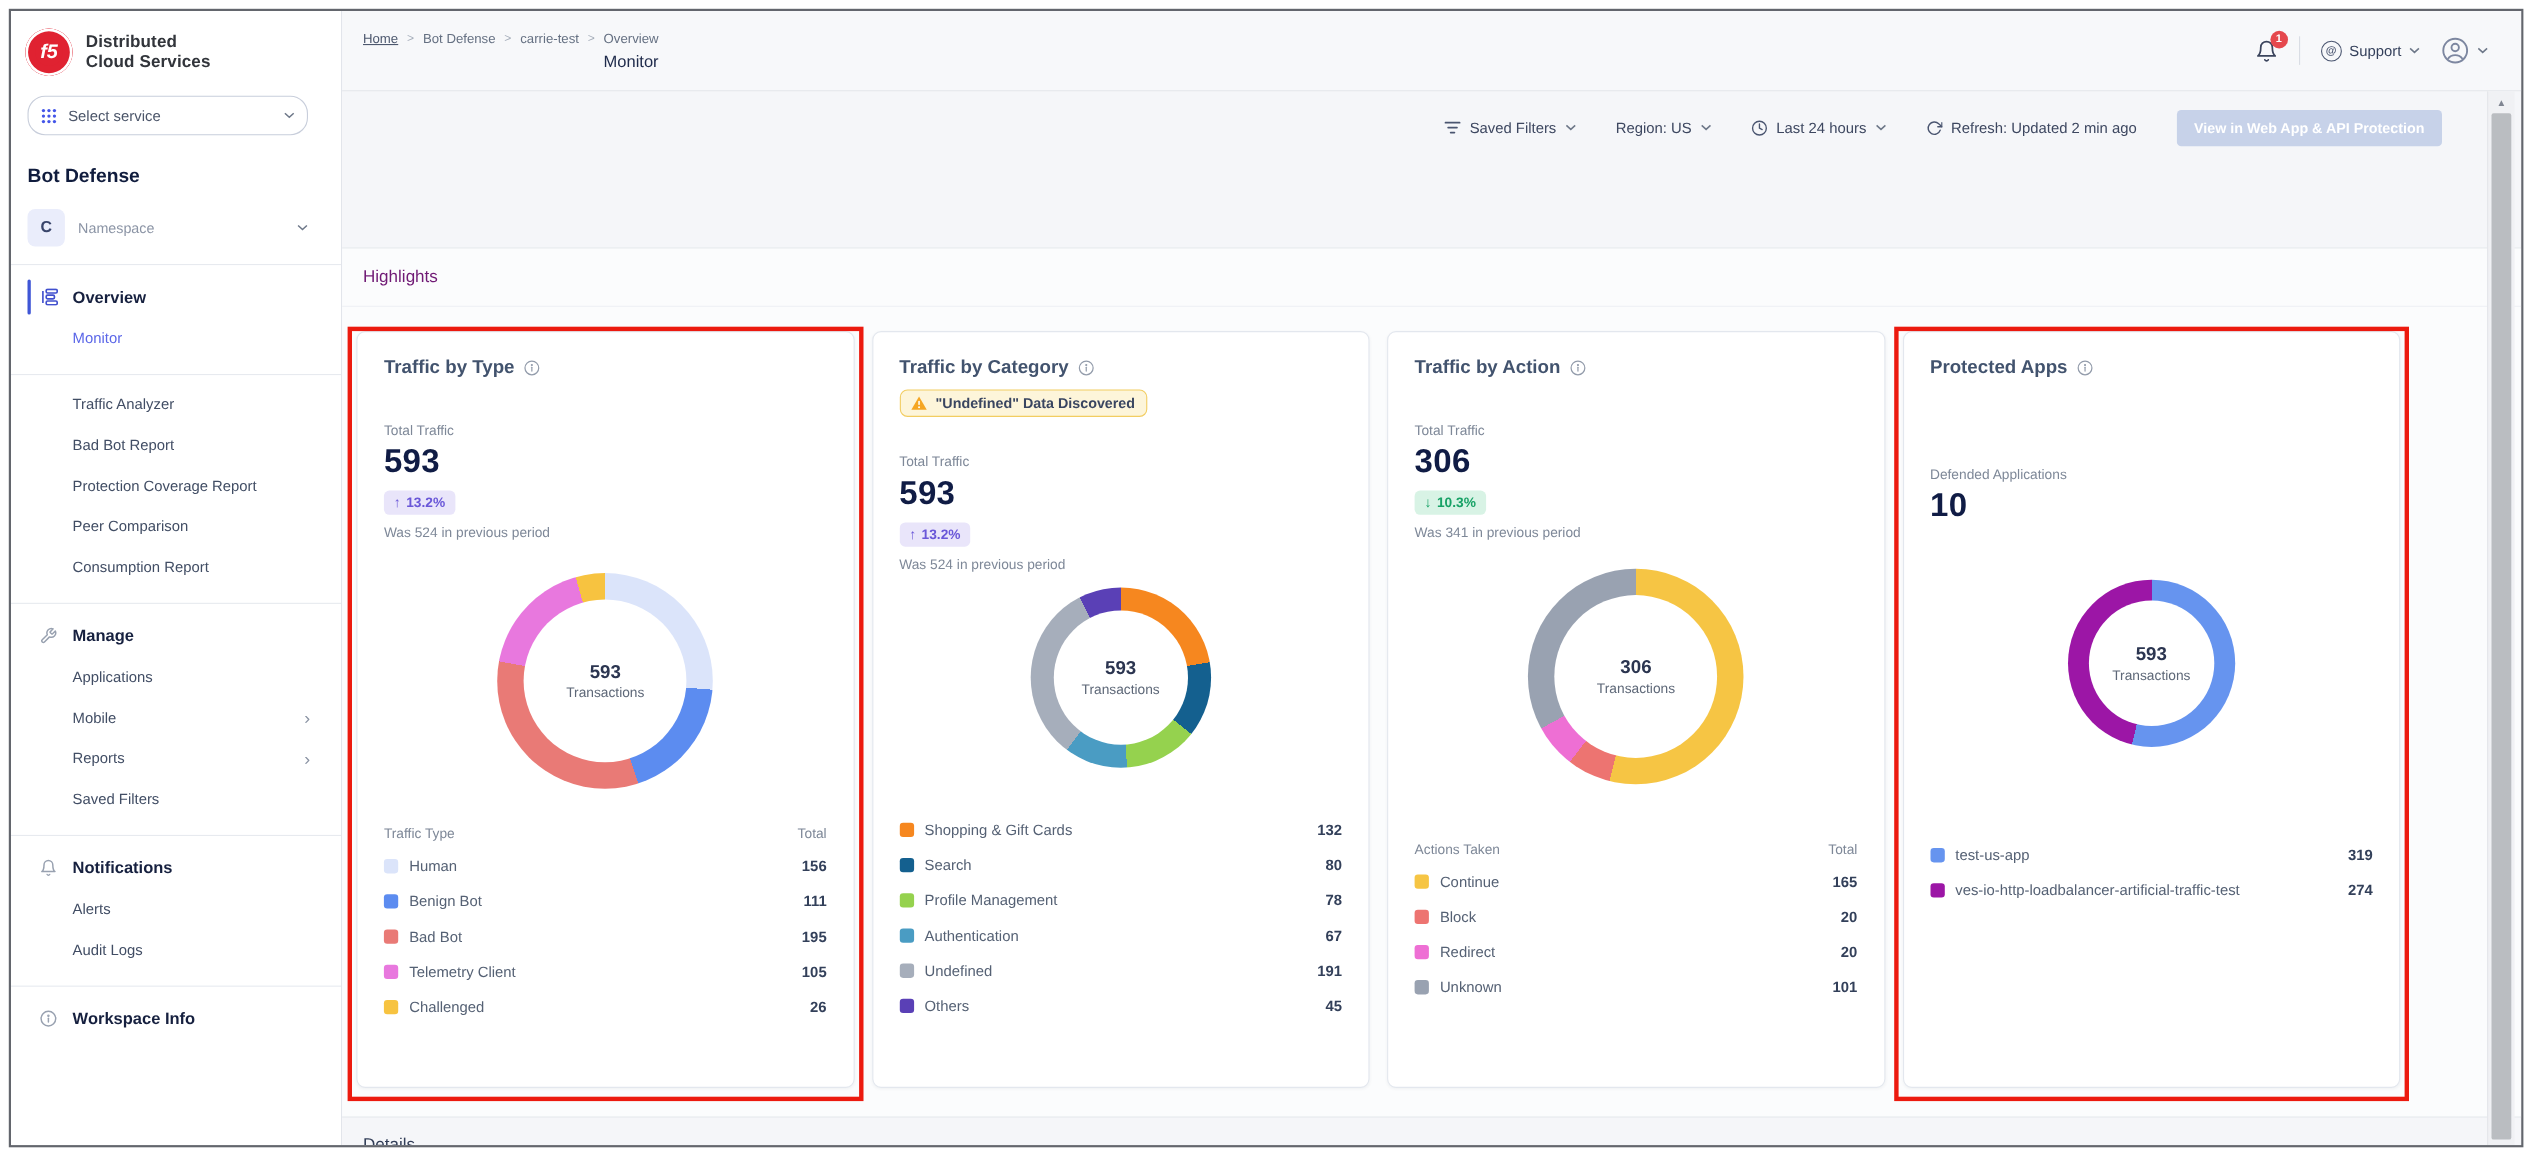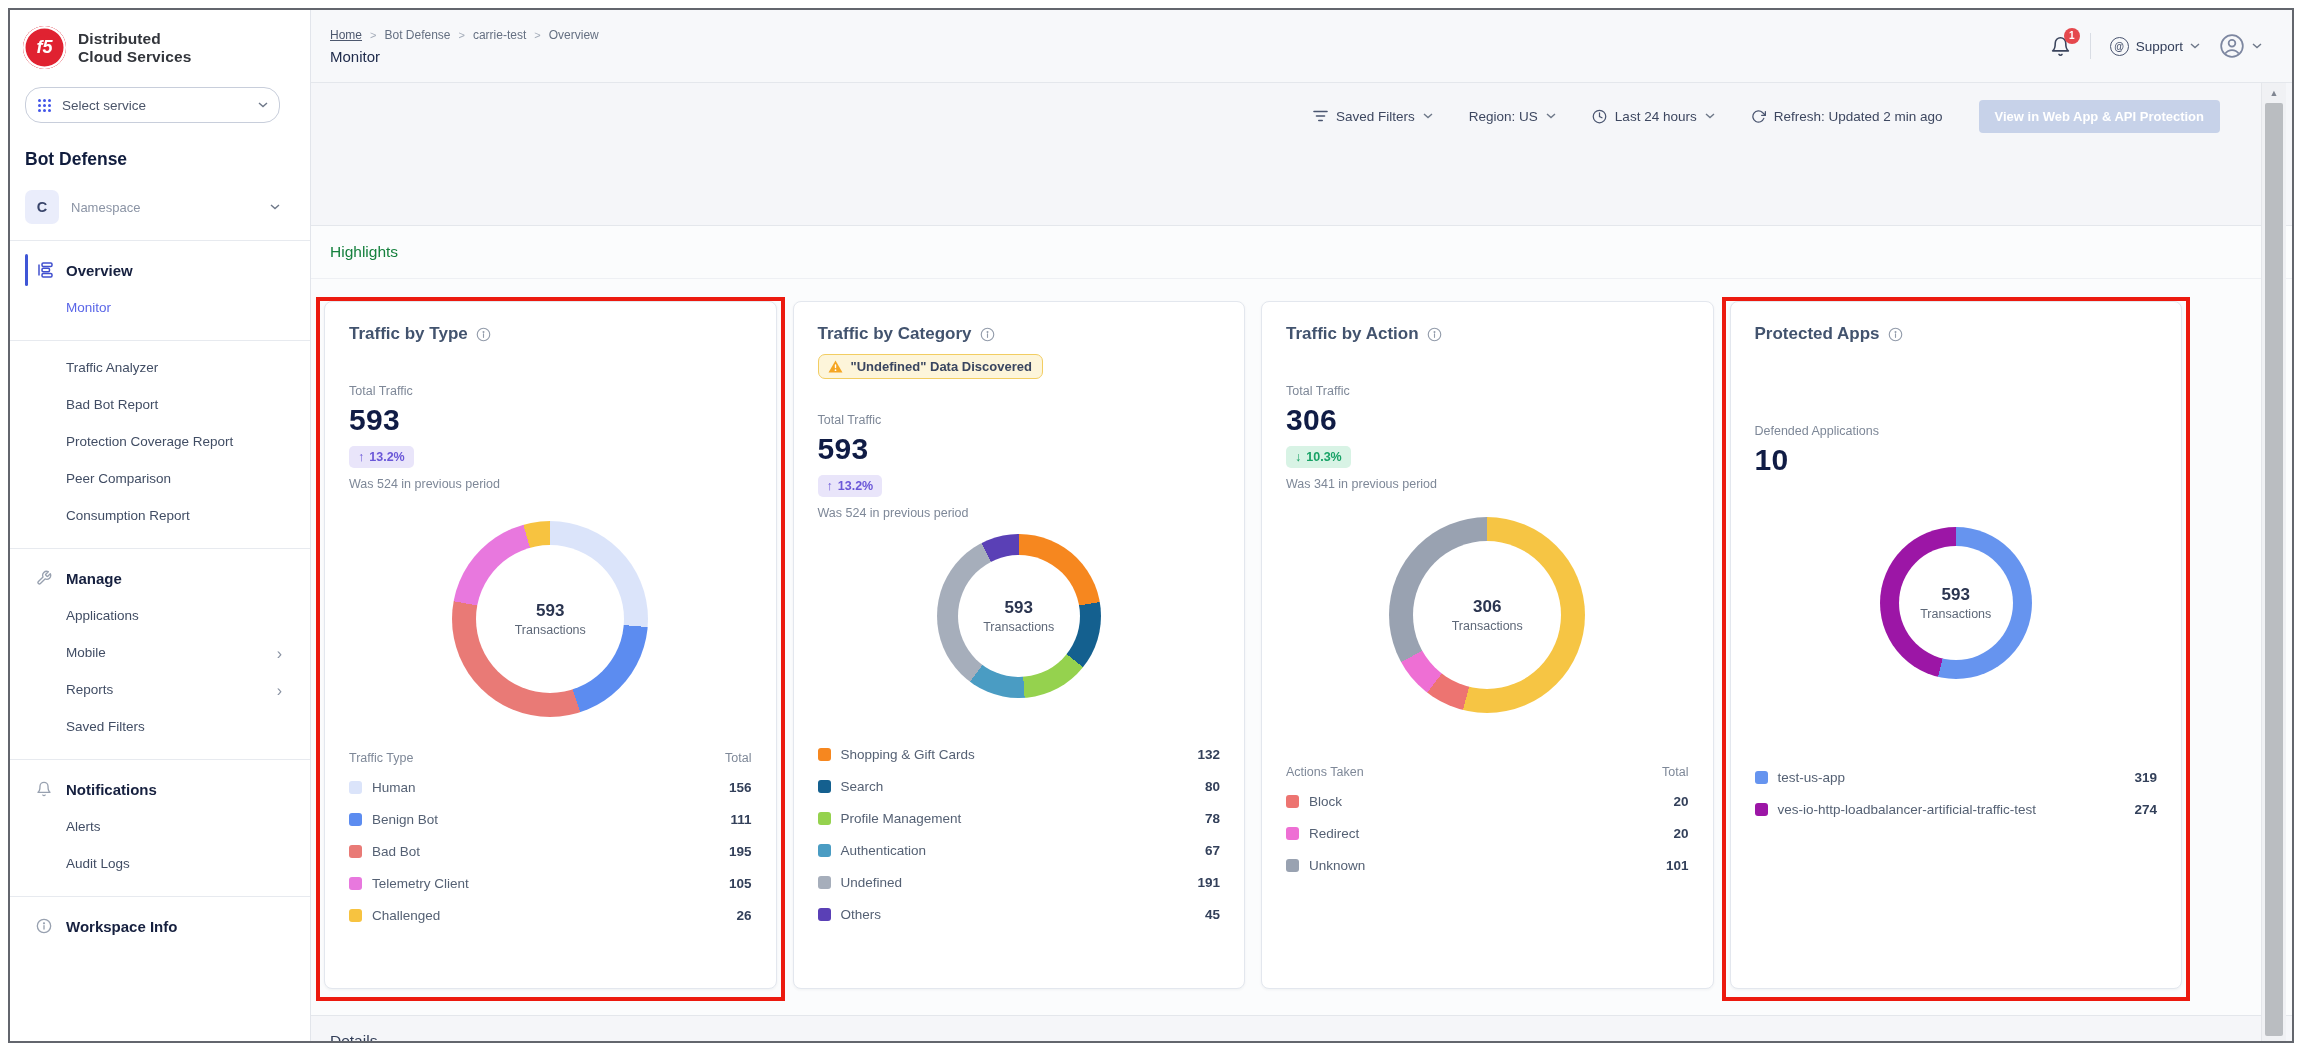"Home" .topbar { text-align: none -> right }
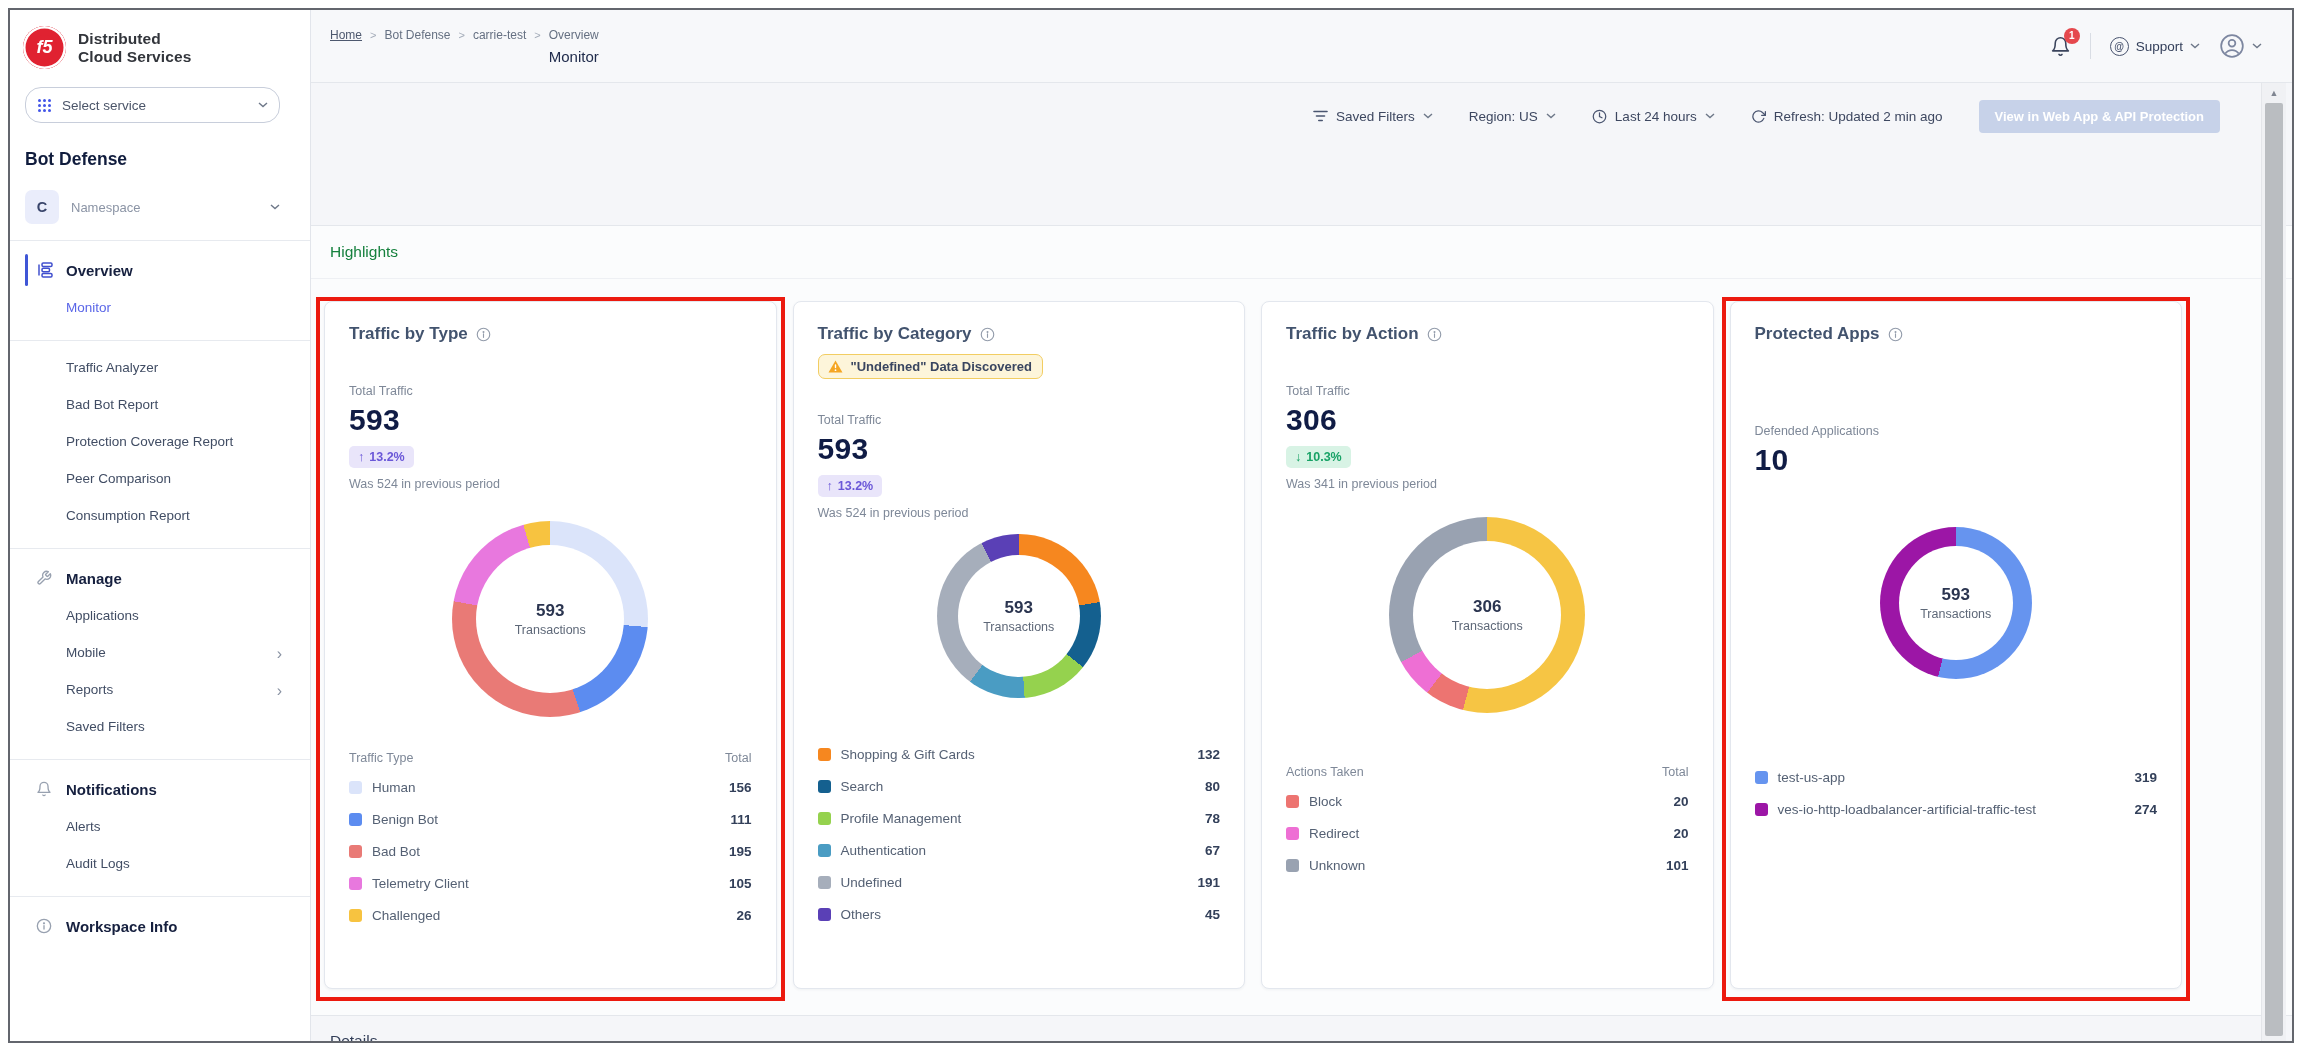"Highlights" .section-head { color: #15803d -> #701a75 }
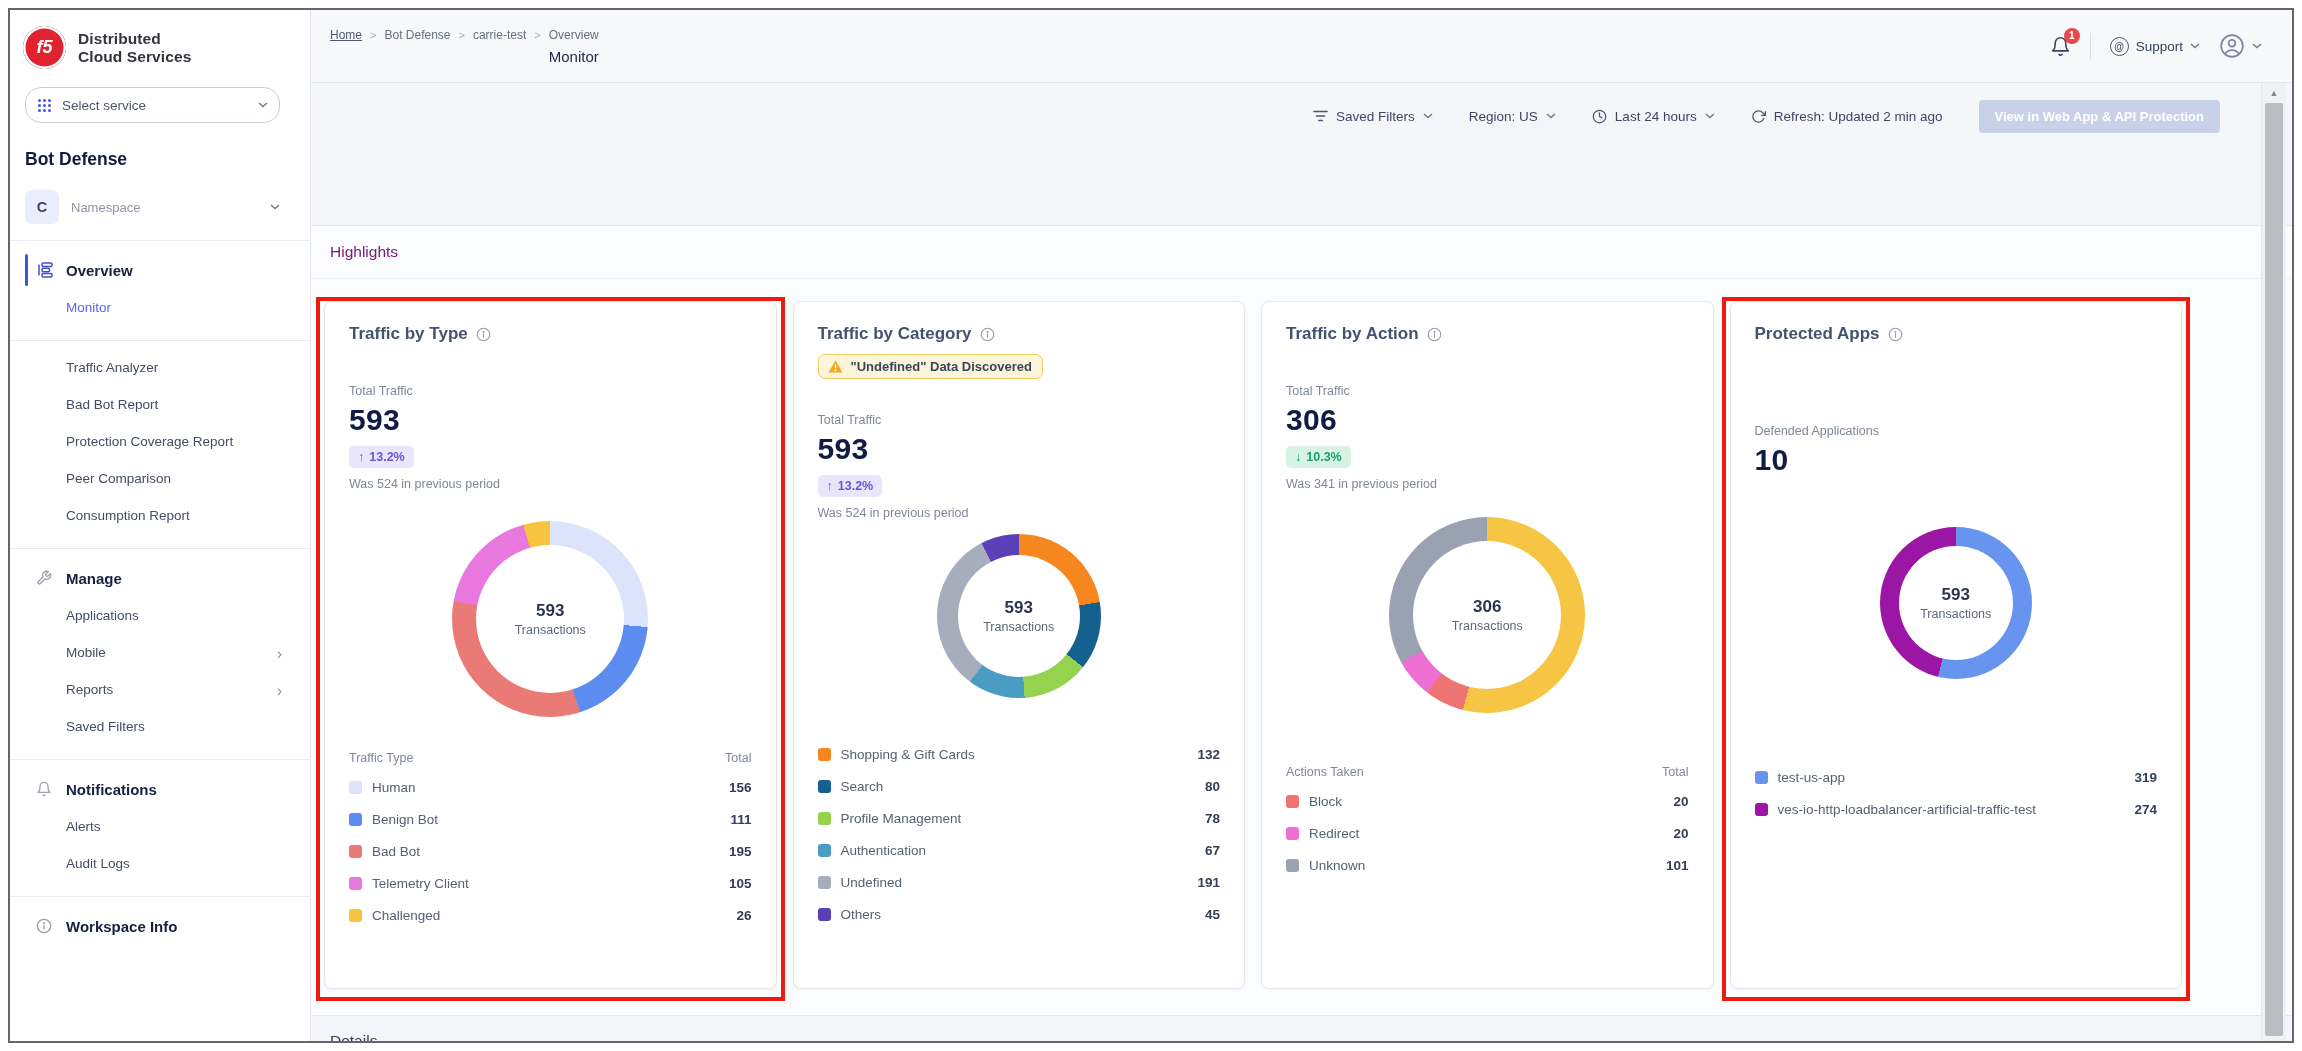"Continue" div.legend-row { html: none -> <div> <span></span> <span>Continue</span> <span>165</span> </div> }
